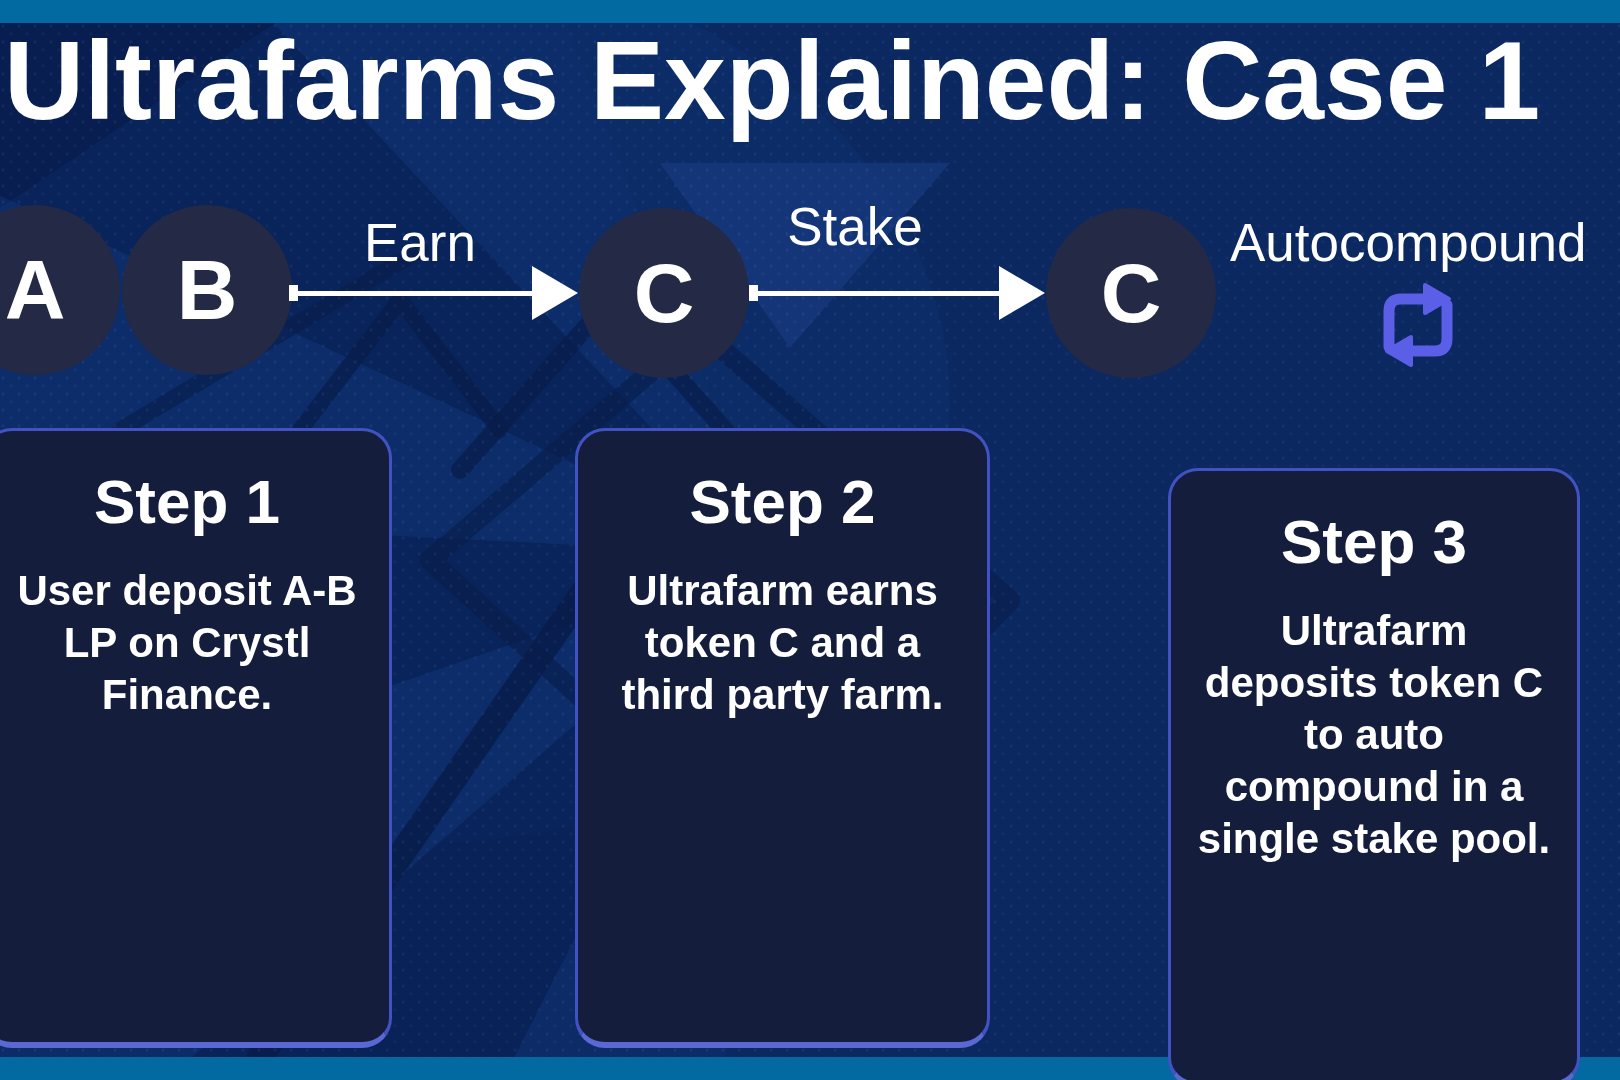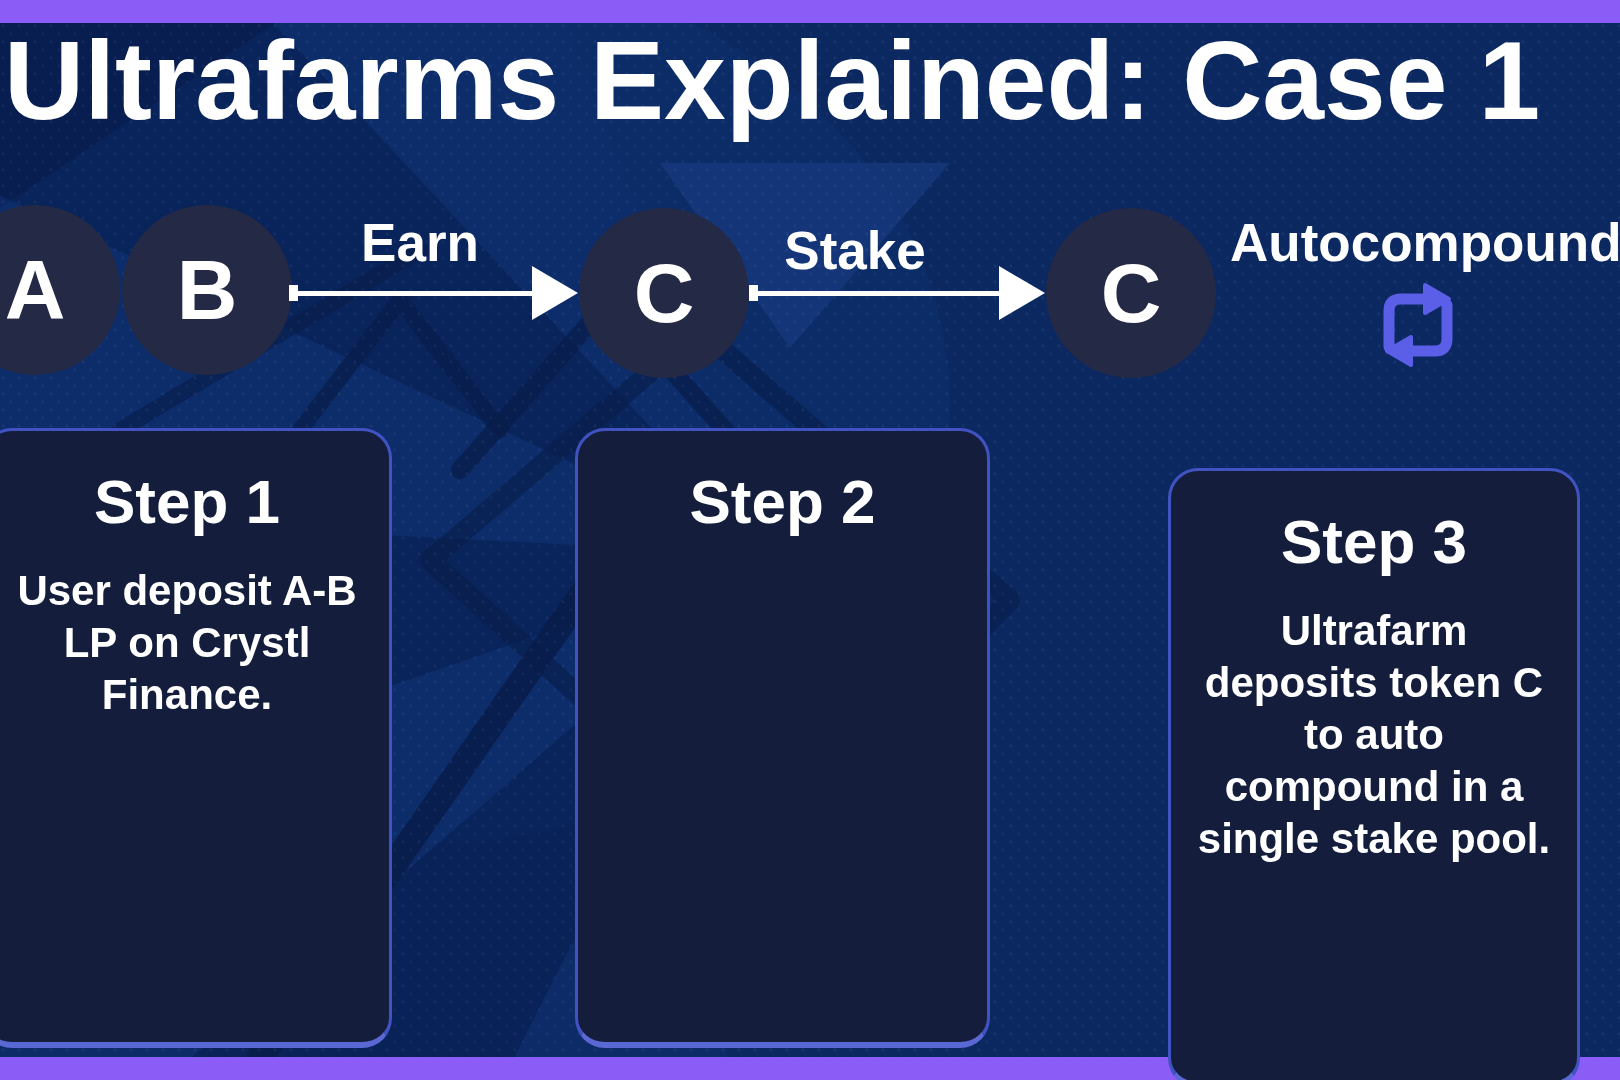"Ultrafarms Explained: Case 1" .stage { background: #8b5cf6 -> #0369a1 }
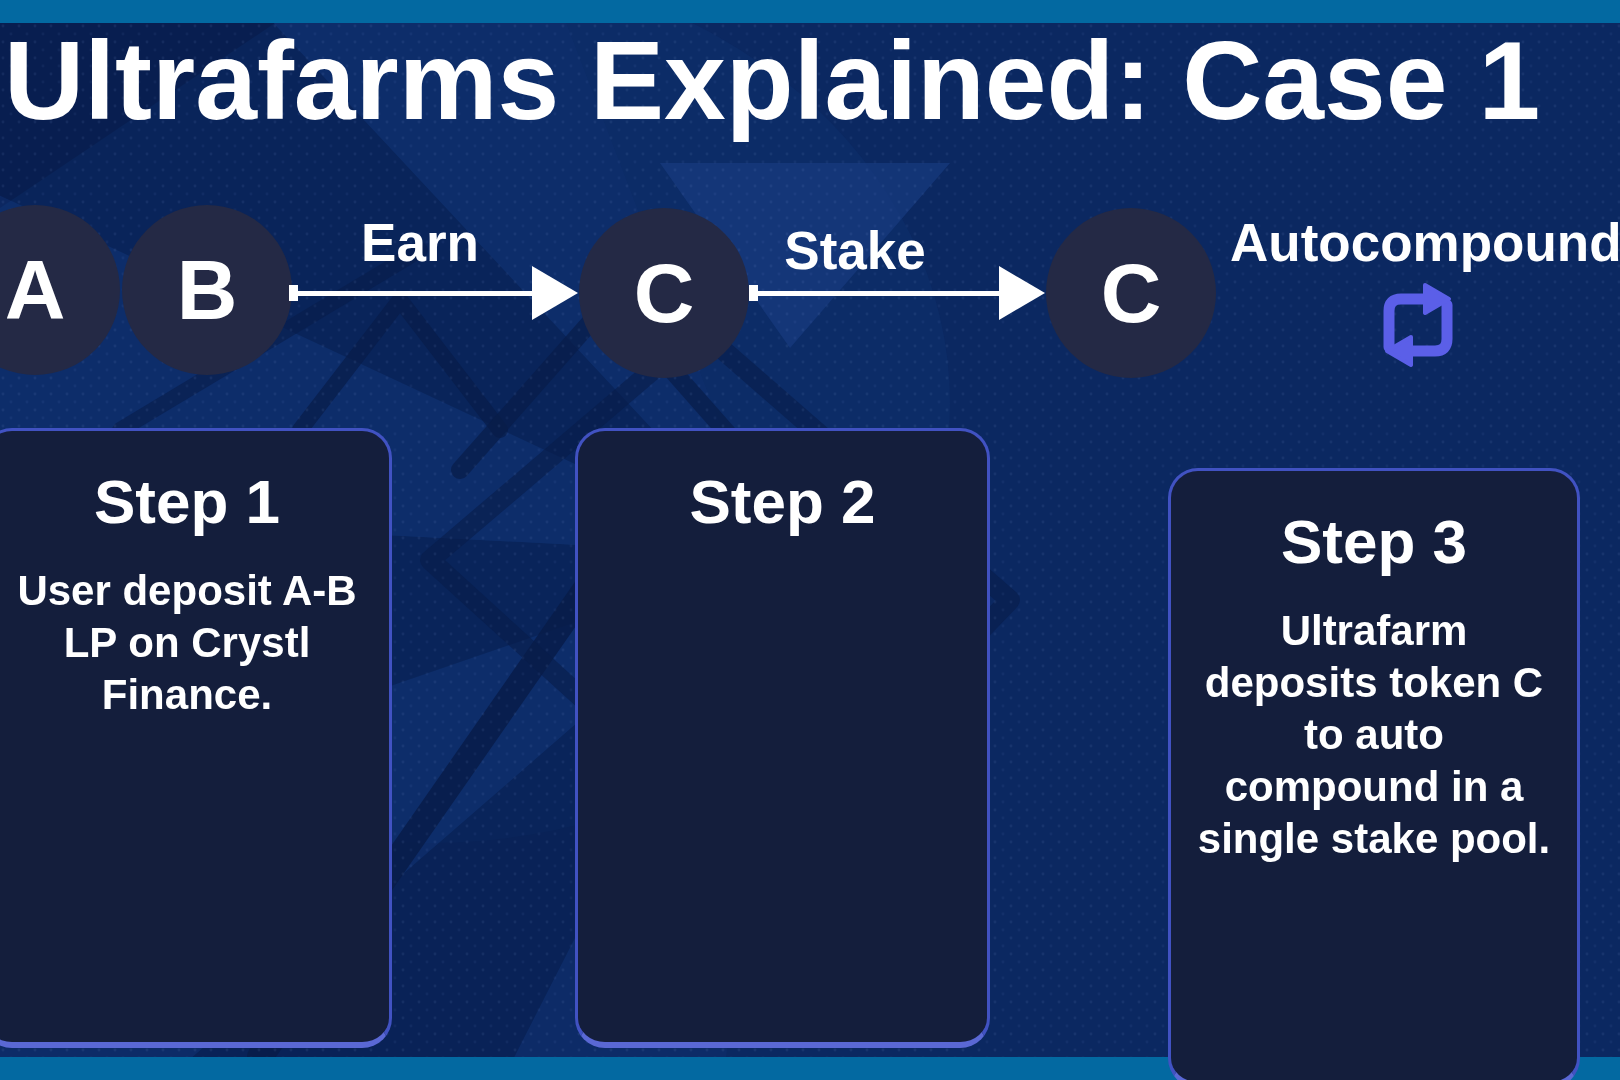"Earn" .flow-label { font-weight: 700 -> 400 }
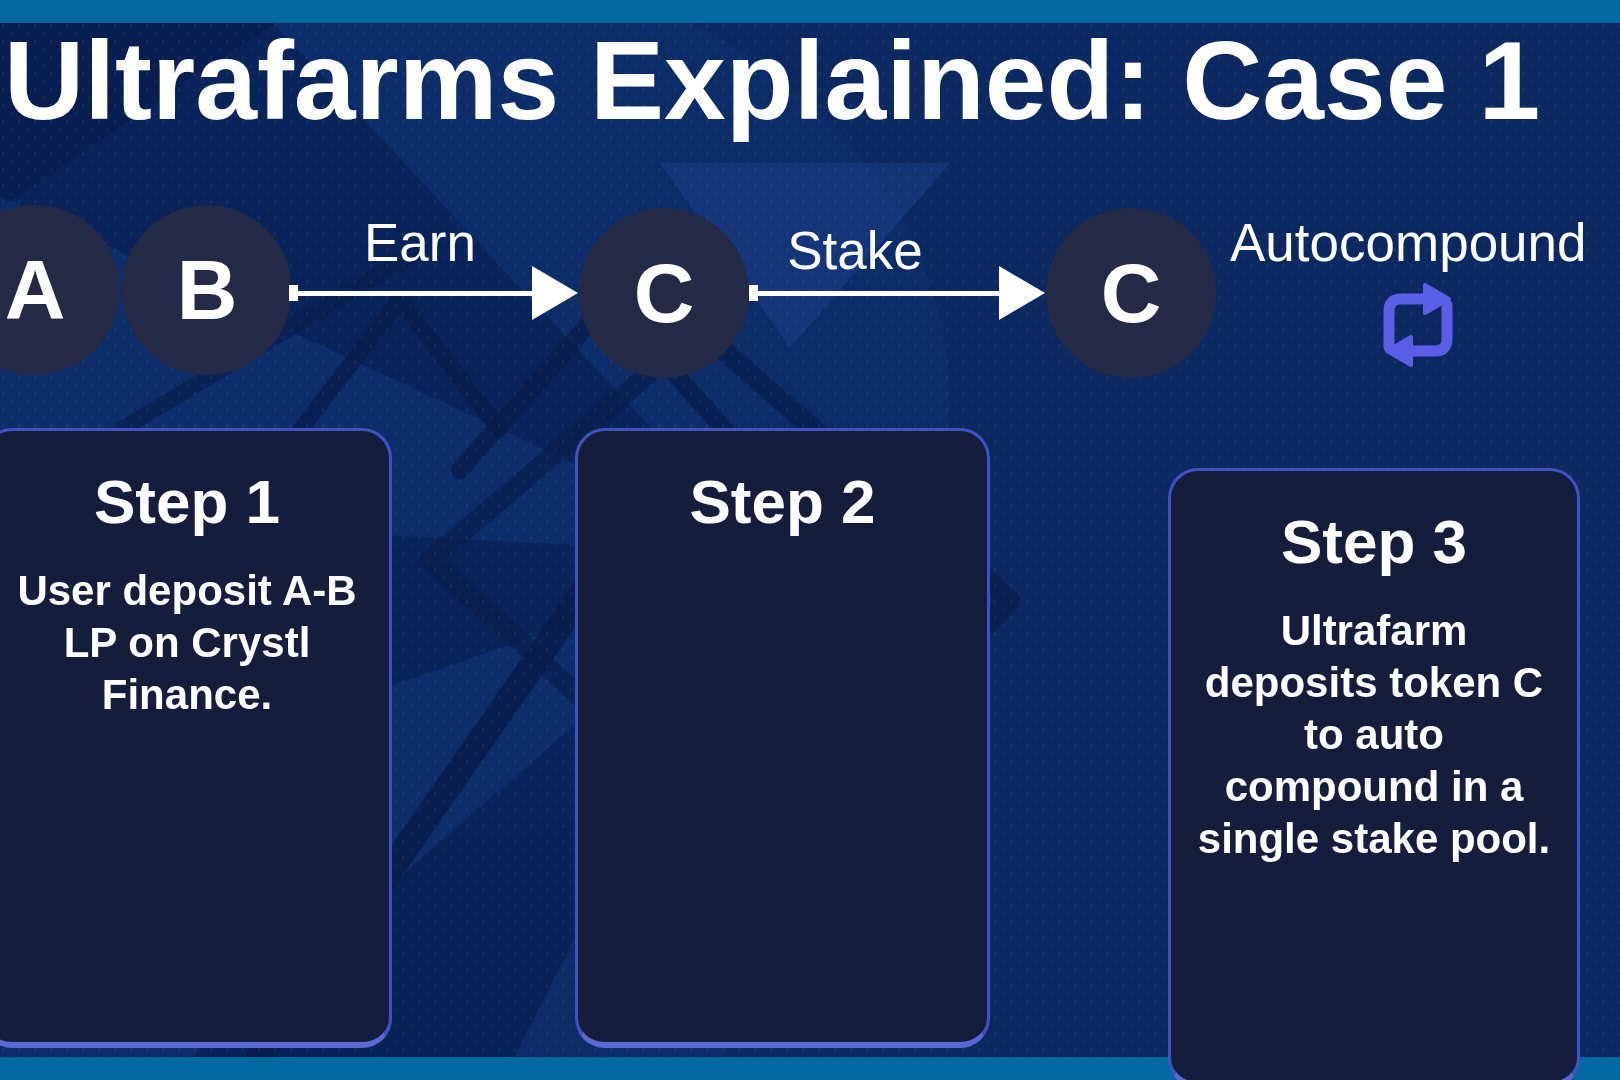"Stake" div.flow-label { top: 224px -> 200px }
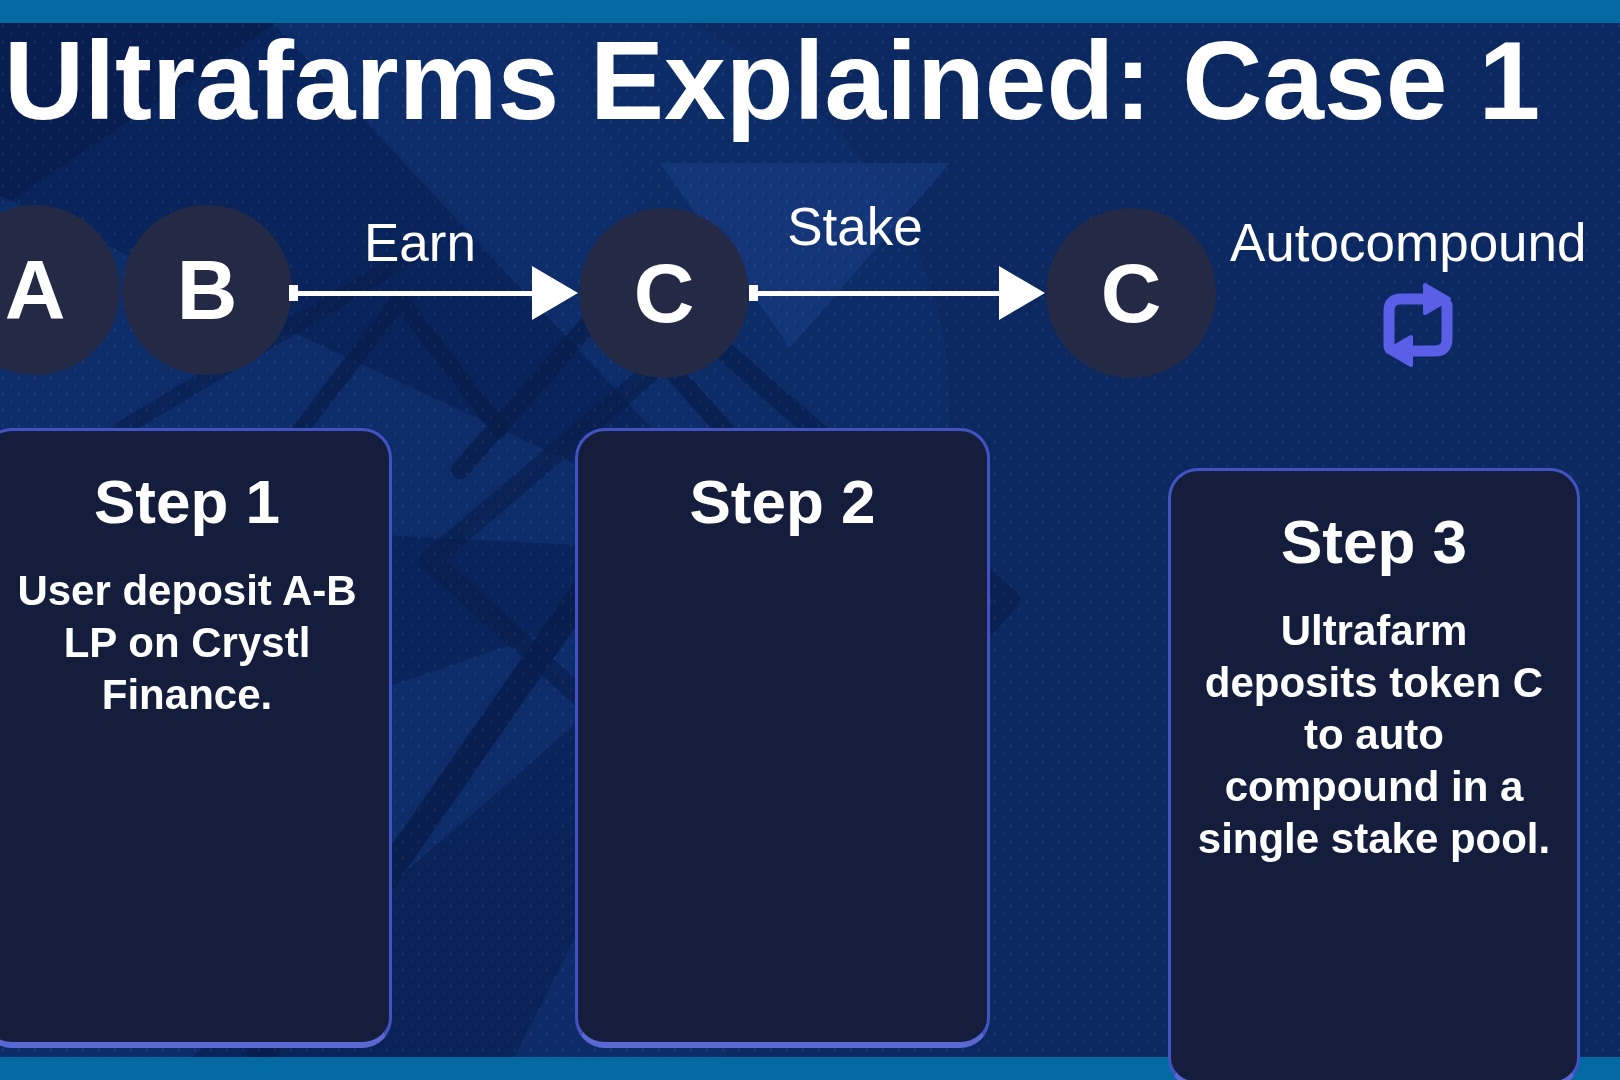"Ultrafarm earns" p.step-body { html: none -> <p>Ultrafarm earns token C and a third party farm.</p> }
